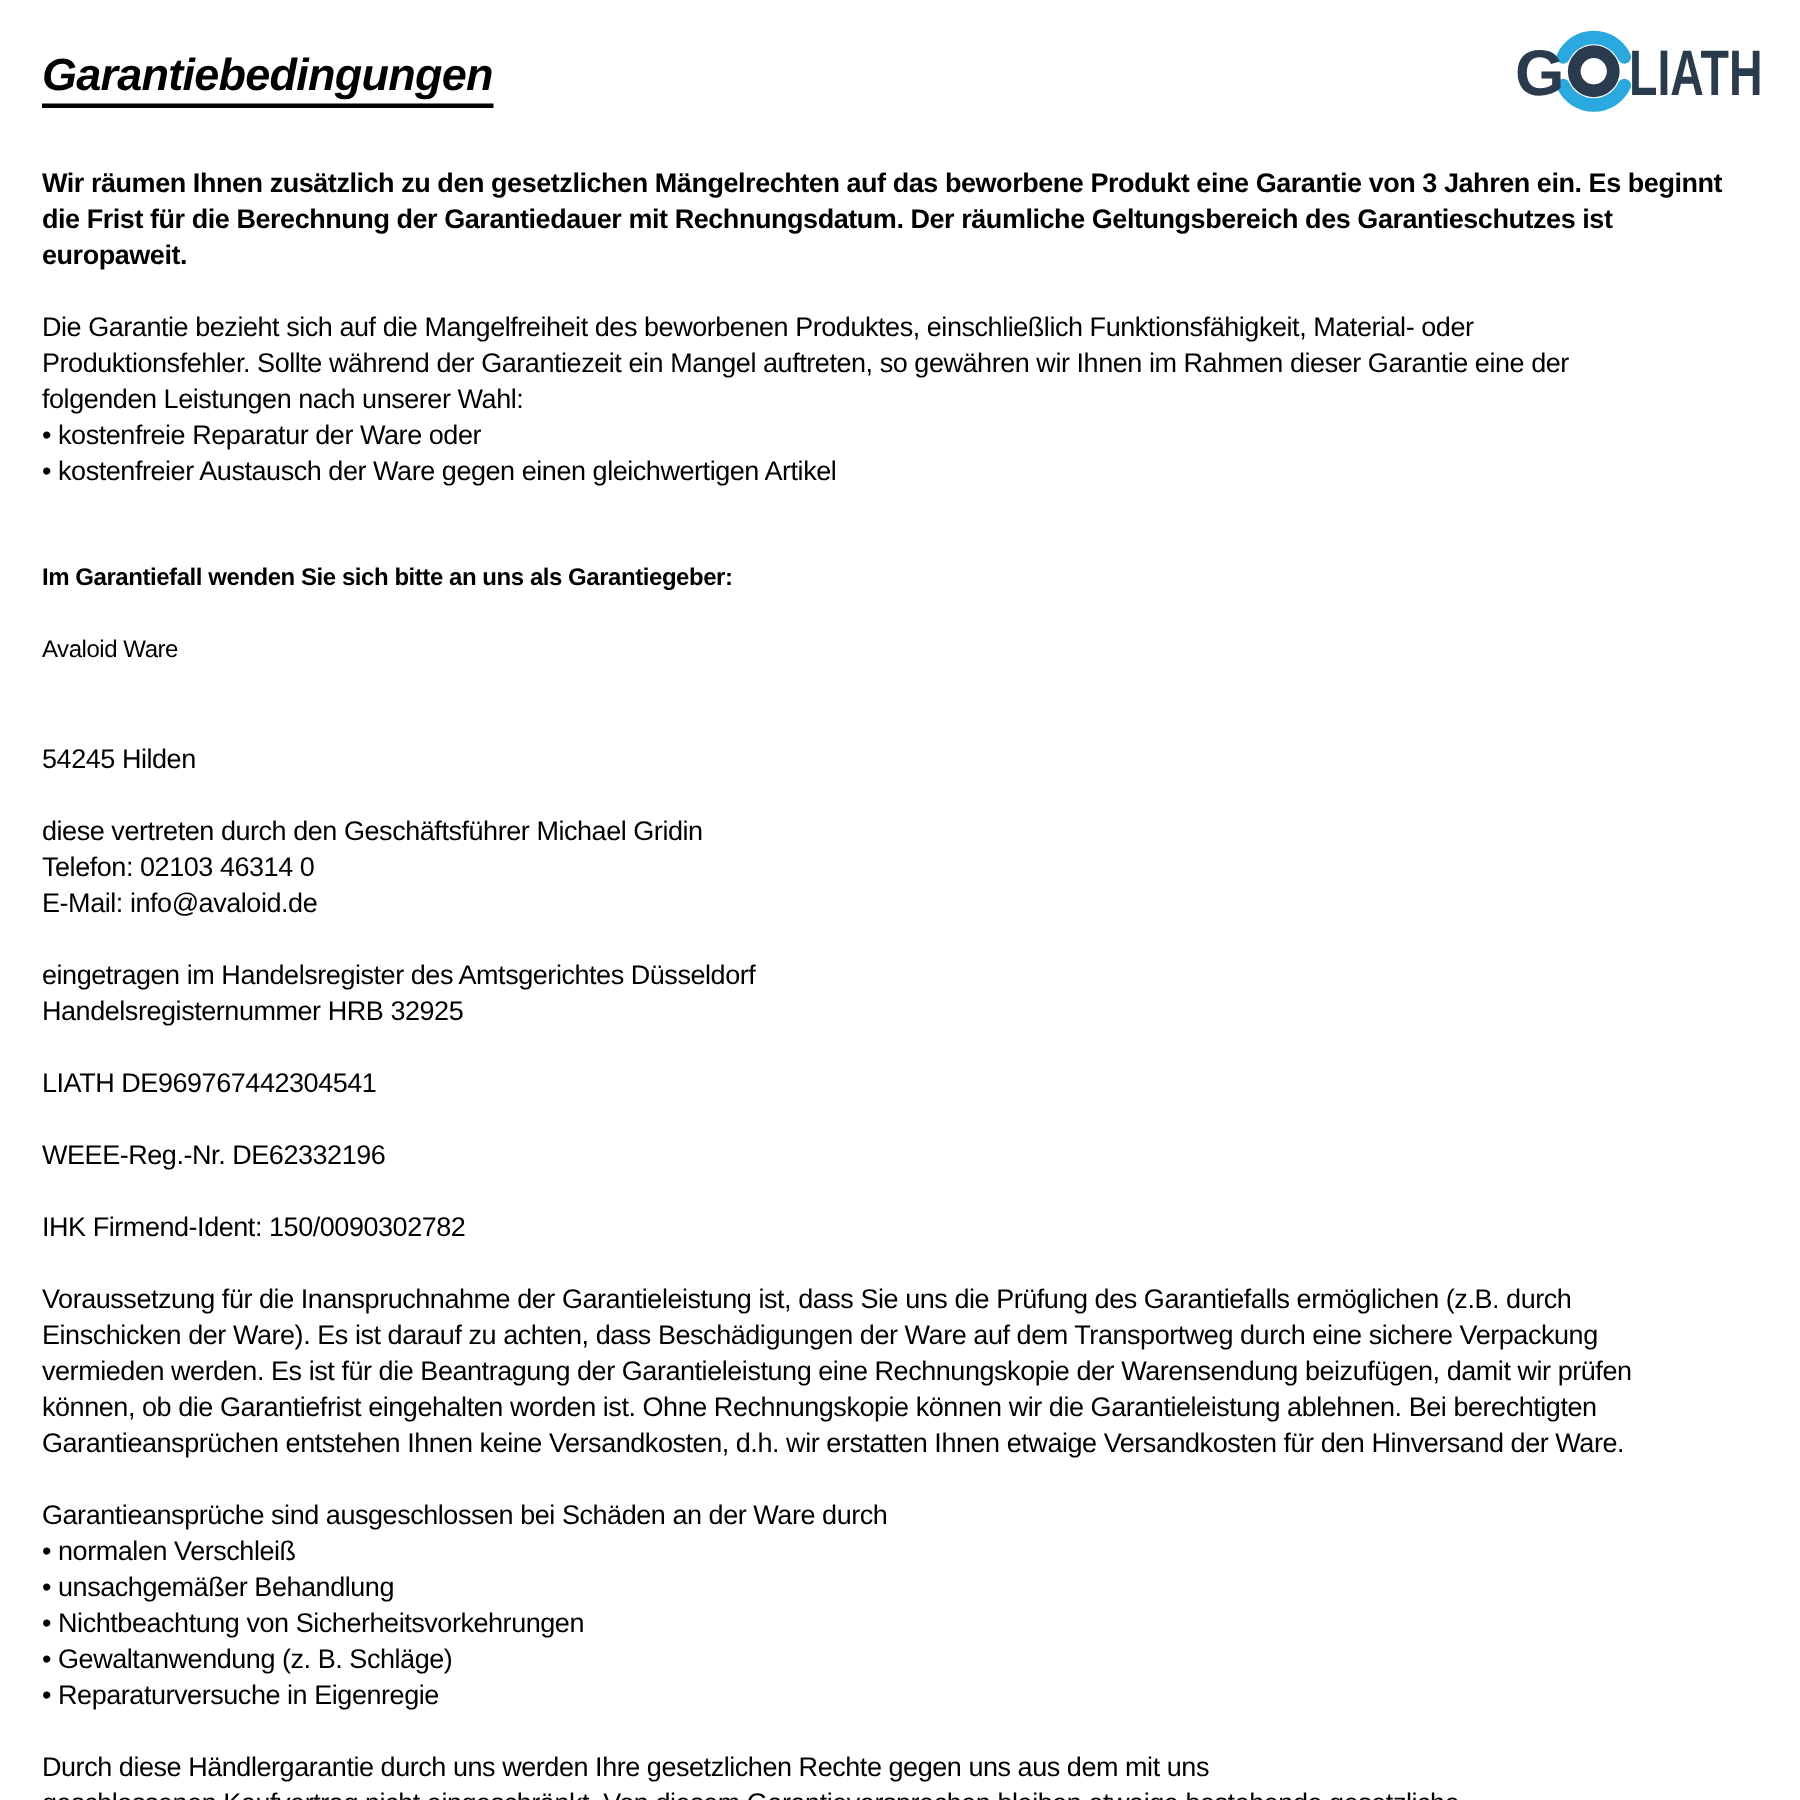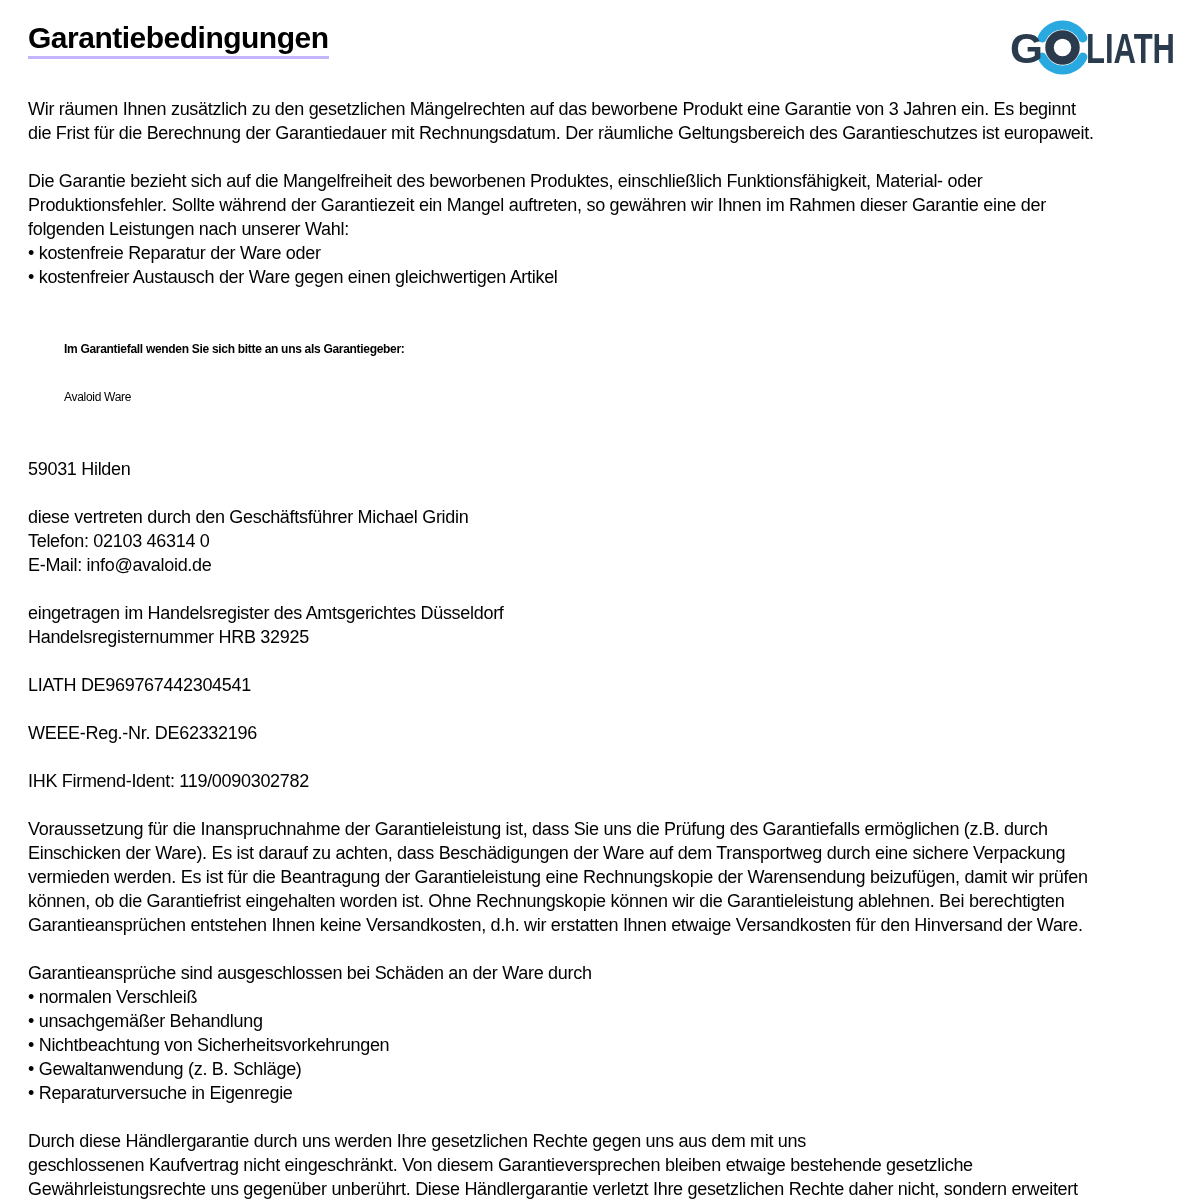"Garantiebedingungen" .doc-title { border-bottom: 3px solid #c4b5fd -> 3px solid #000000; font-style: none -> italic; margin-top: 21px -> 34px }
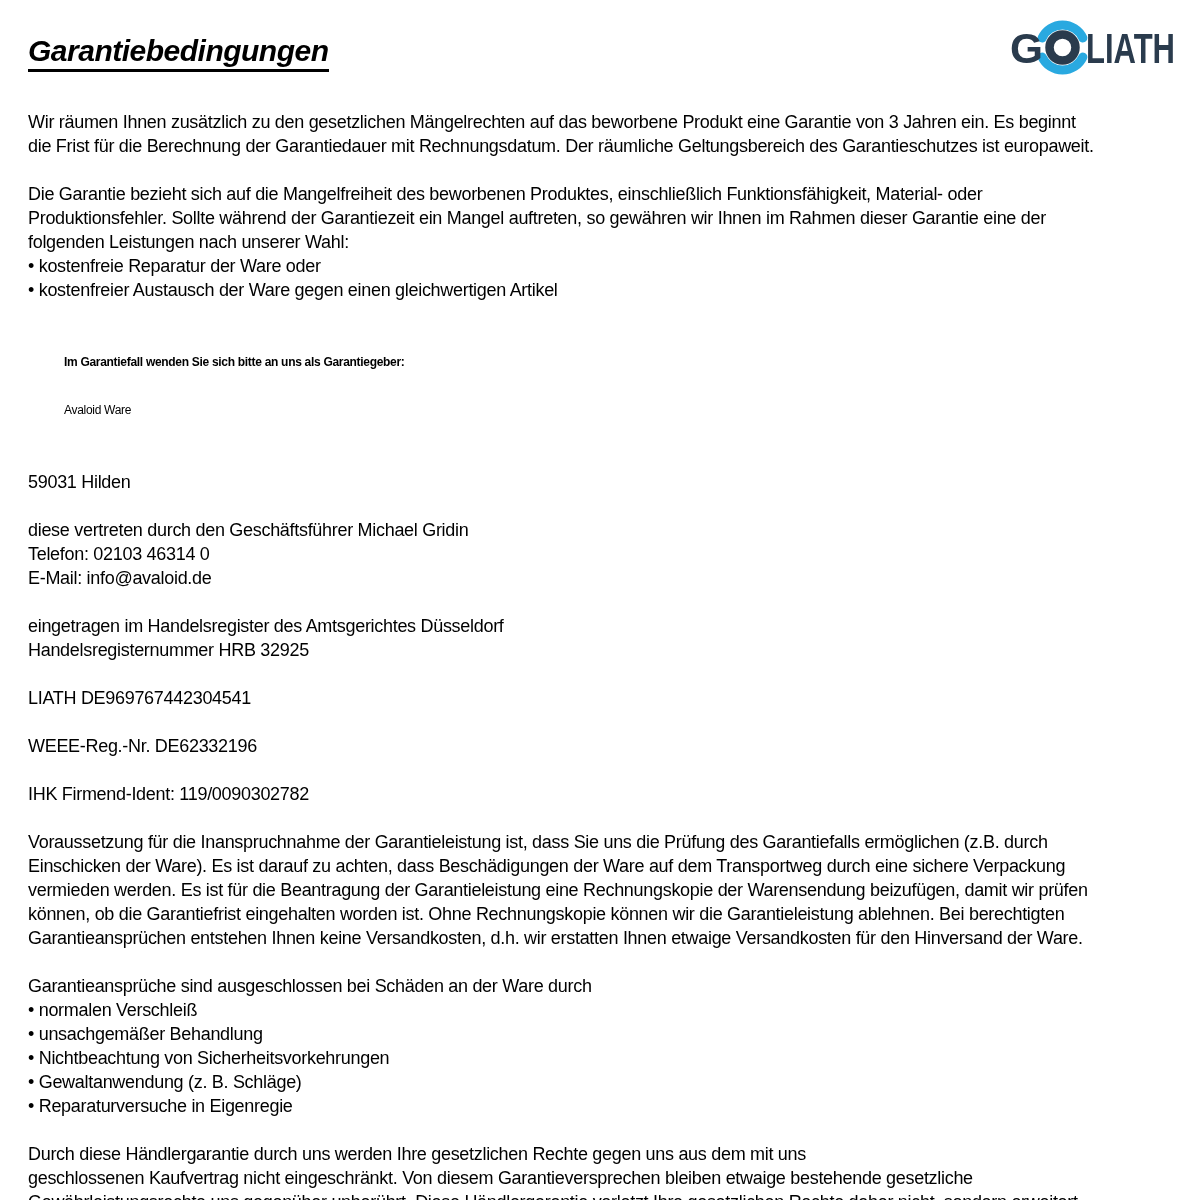"Wir räumen Ihnen zusätzlich zu" .block.first { font-weight: none -> bold }
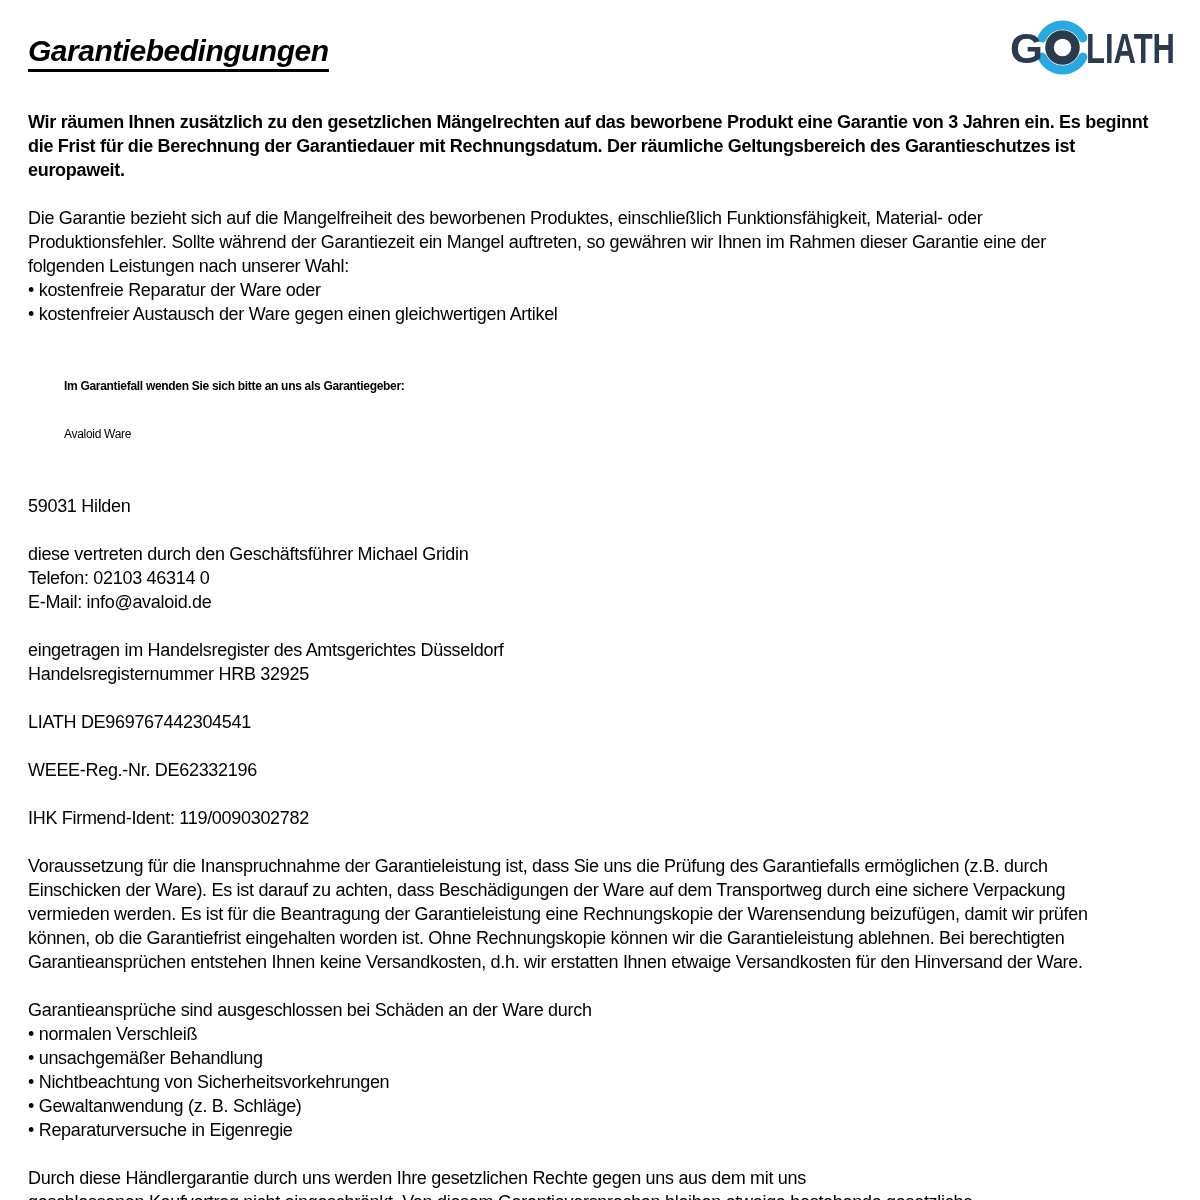"Im Garantiefall wenden Sie sich" .line { font-size: 12px -> 16px; margin-left: 36px -> none }
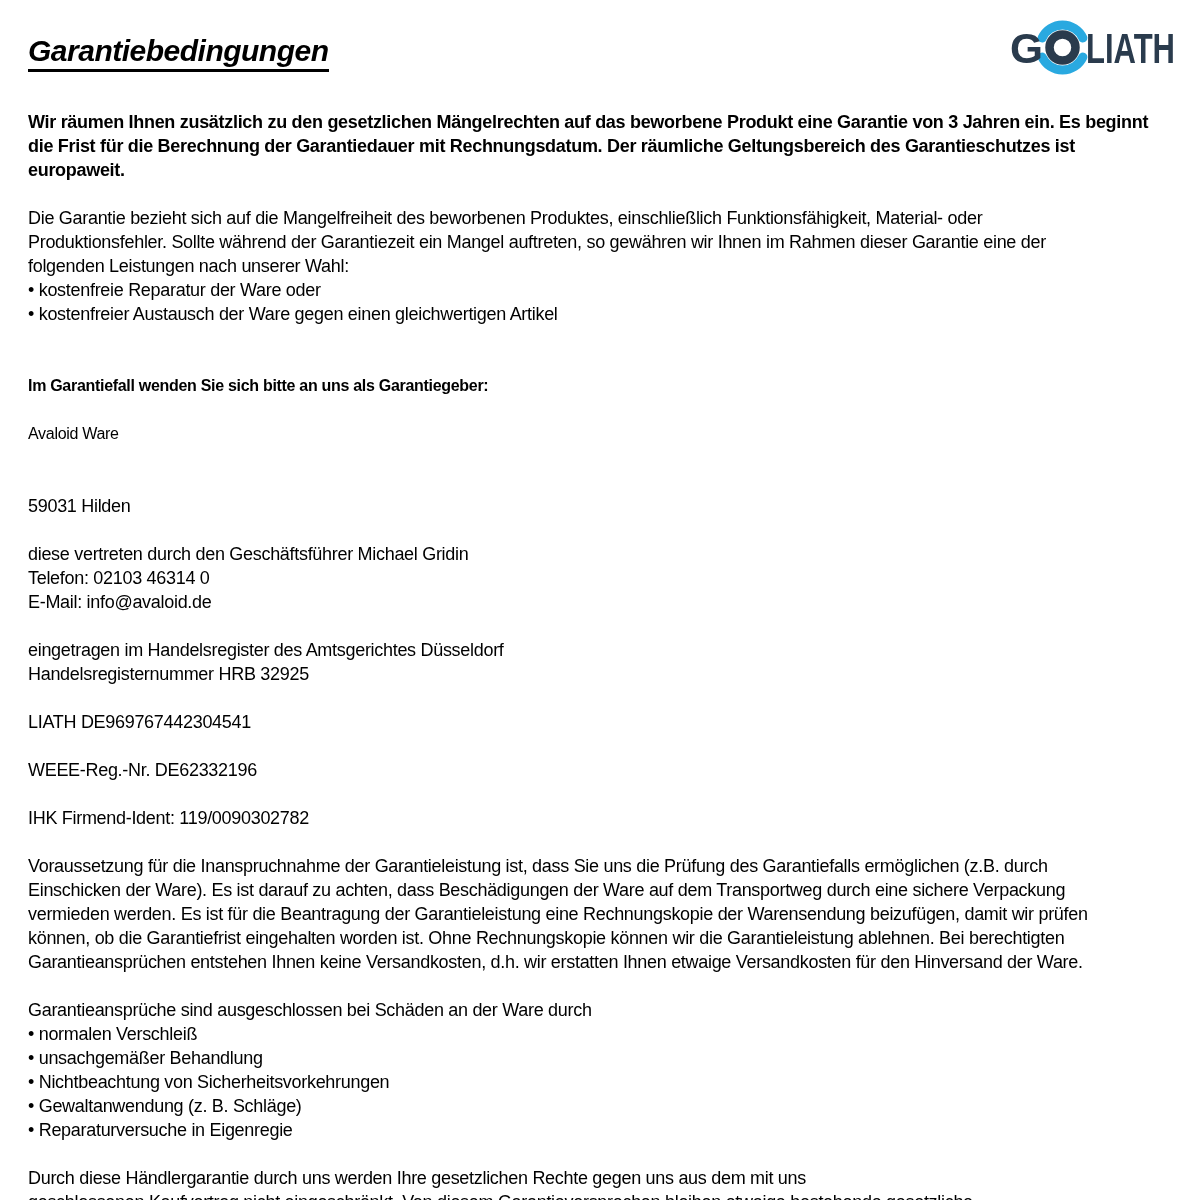"59031 Hilden" p.block { text: 59031 -> 54245 }
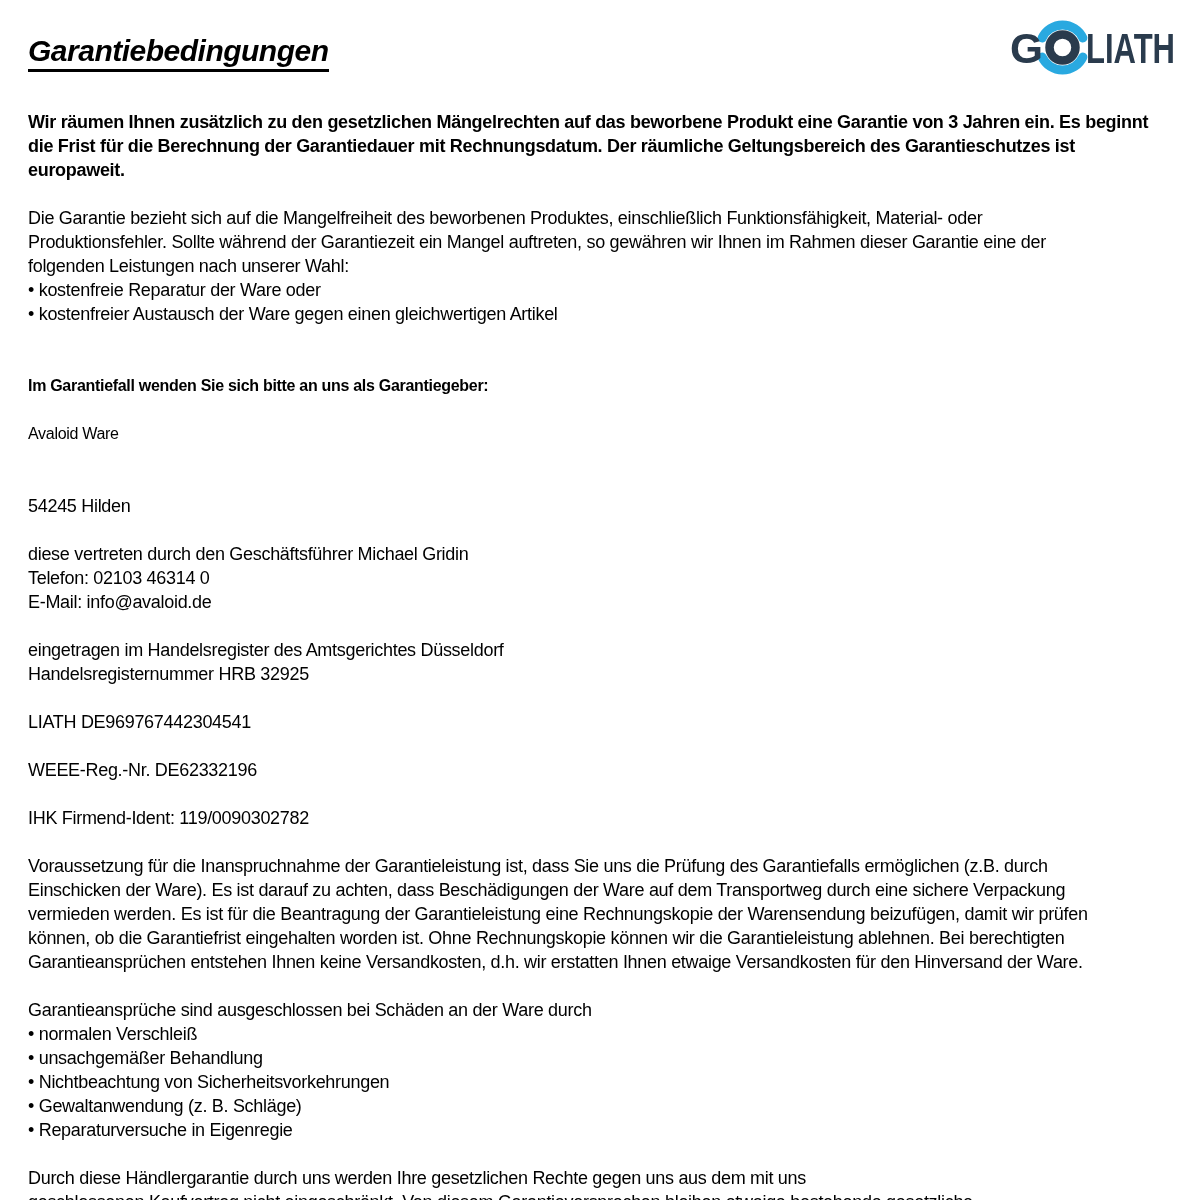"IHK Firmend-Ident: 119/0090302782" p.block { text: 119/0090302782 -> 150/0090302782 }
